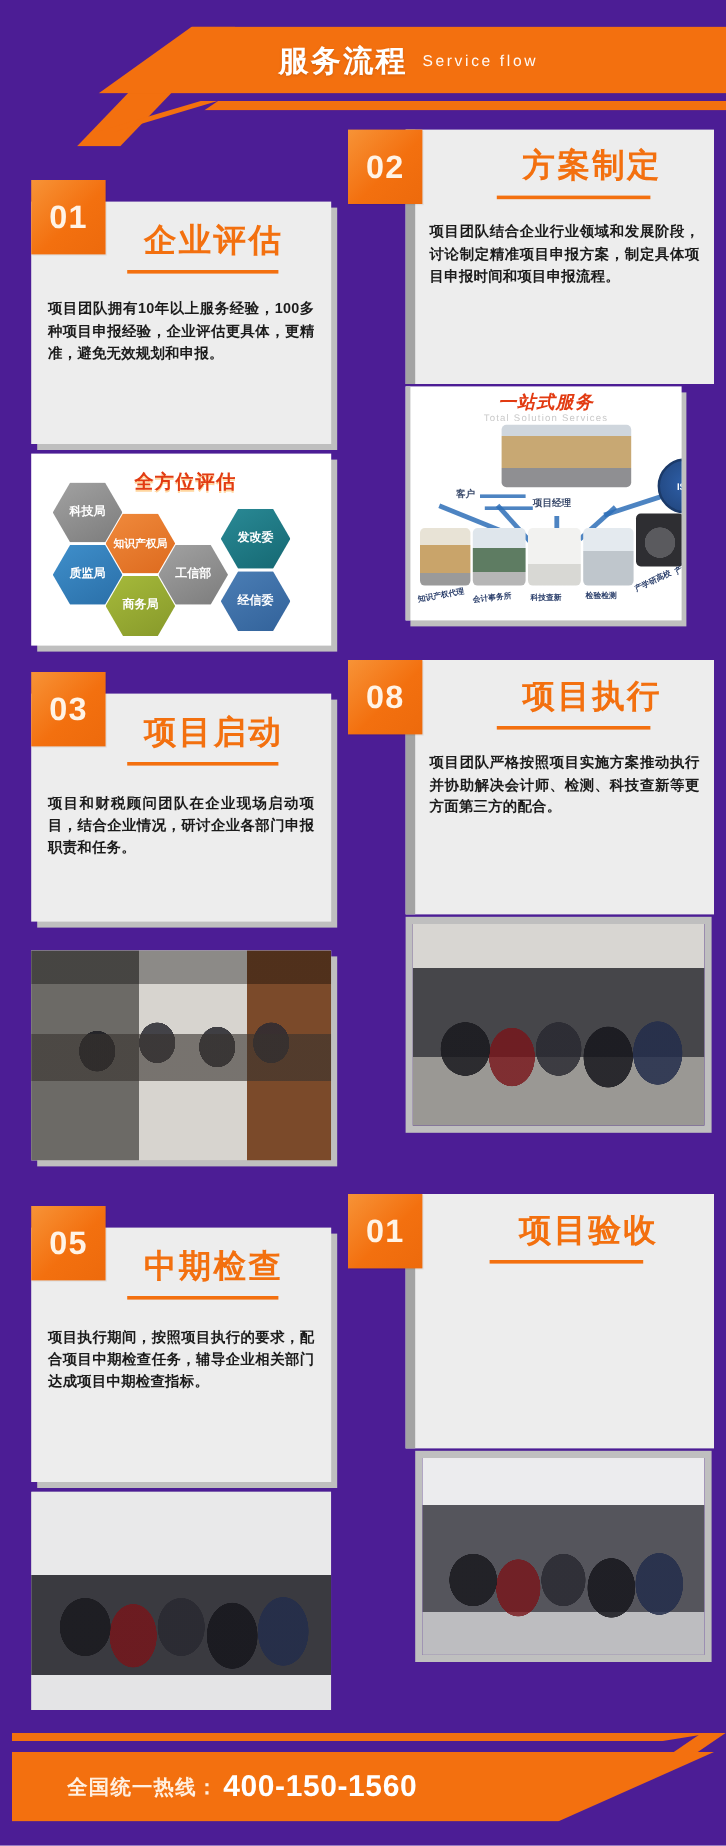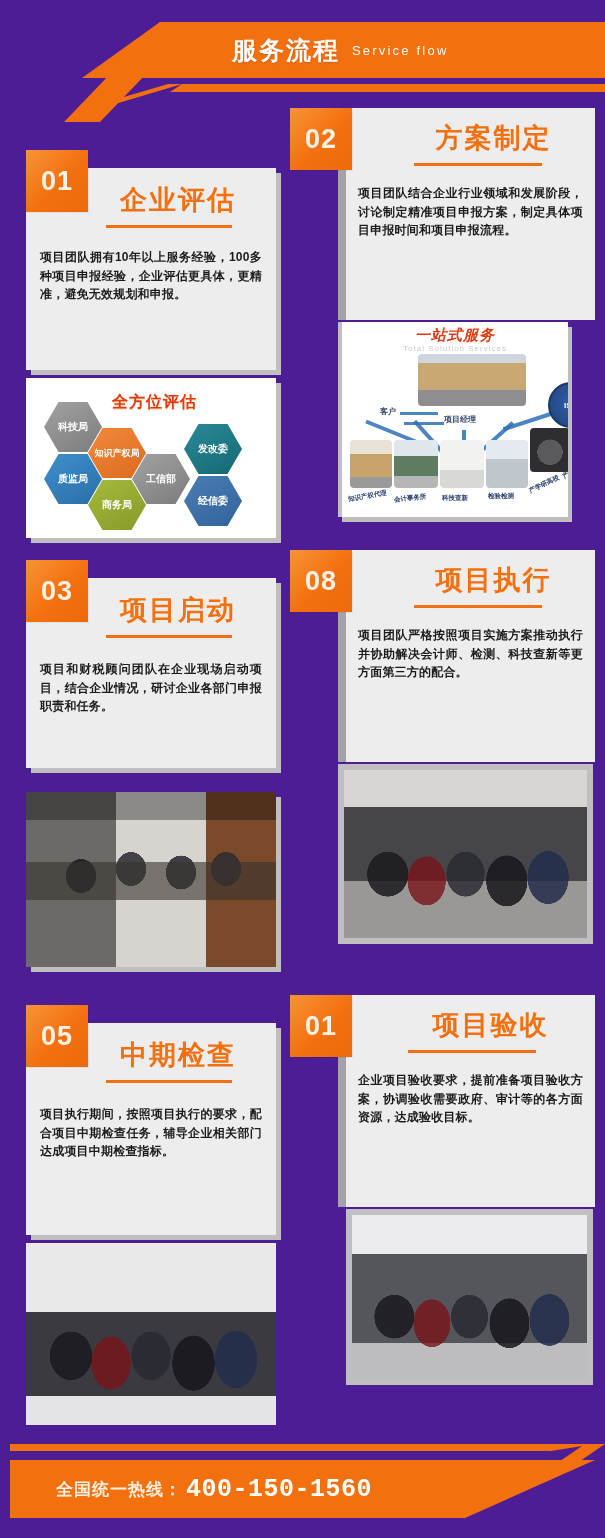"企业项目验收要求，提前准备项目验收方案，协调验收需要政府、审计等的各方面资源，达" div.cbody { html: <div>企业项目验收要求，提前准备项目验收方案，协调验收需要政府、审计等的各方面资源，达成验收目标。</div> -> none }
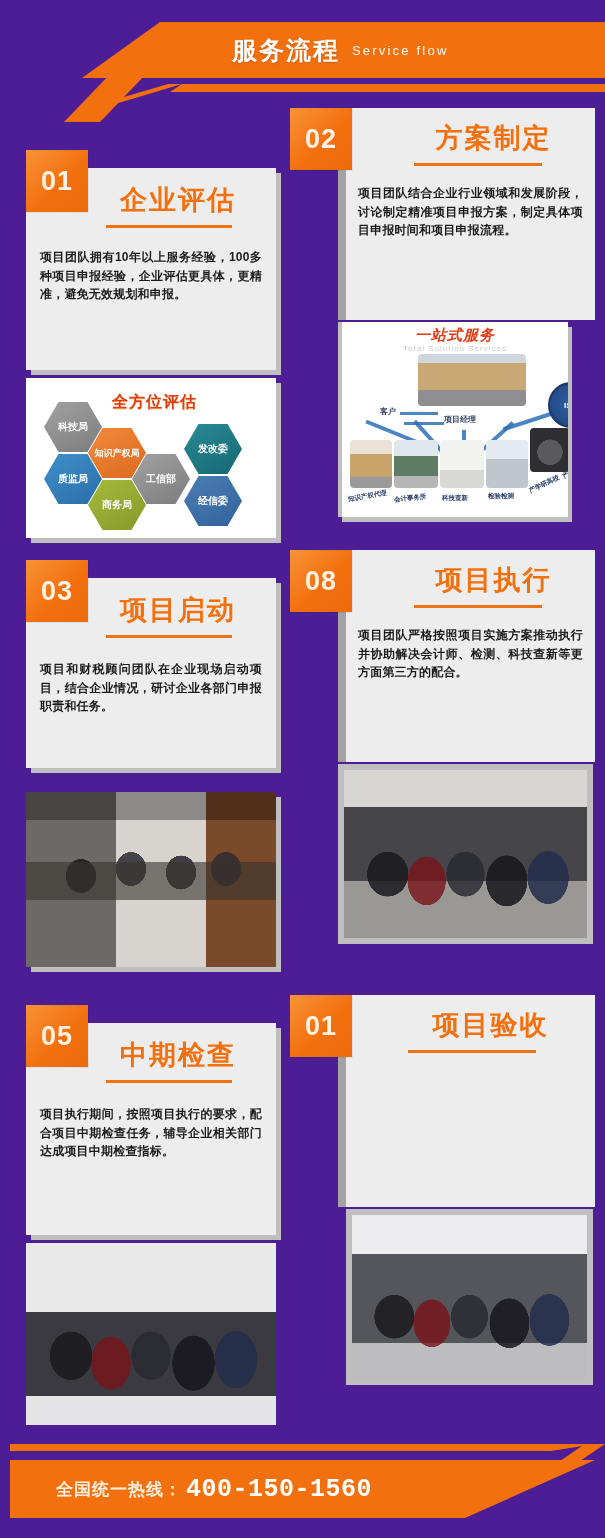"全国统一热线：" .footer { font-family: Liberation Mono, monospace -> none }
